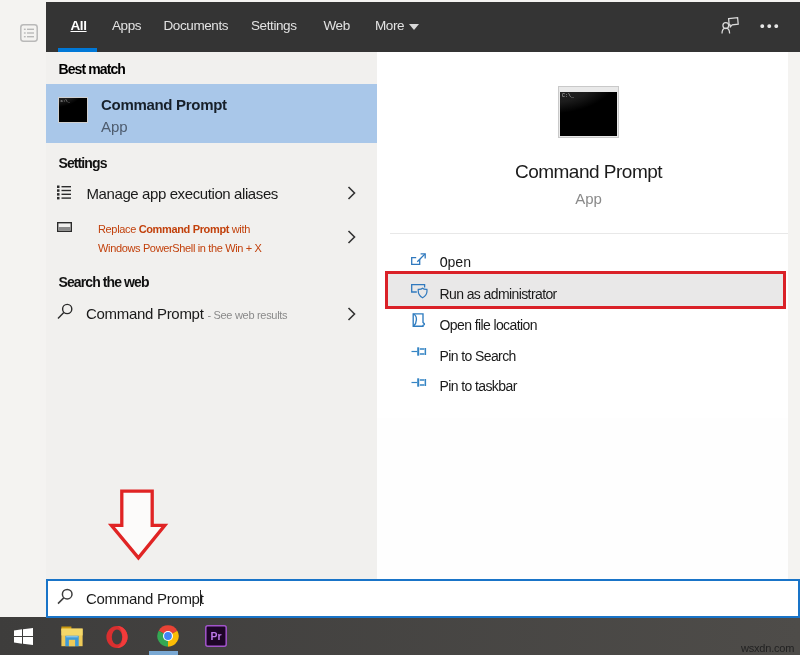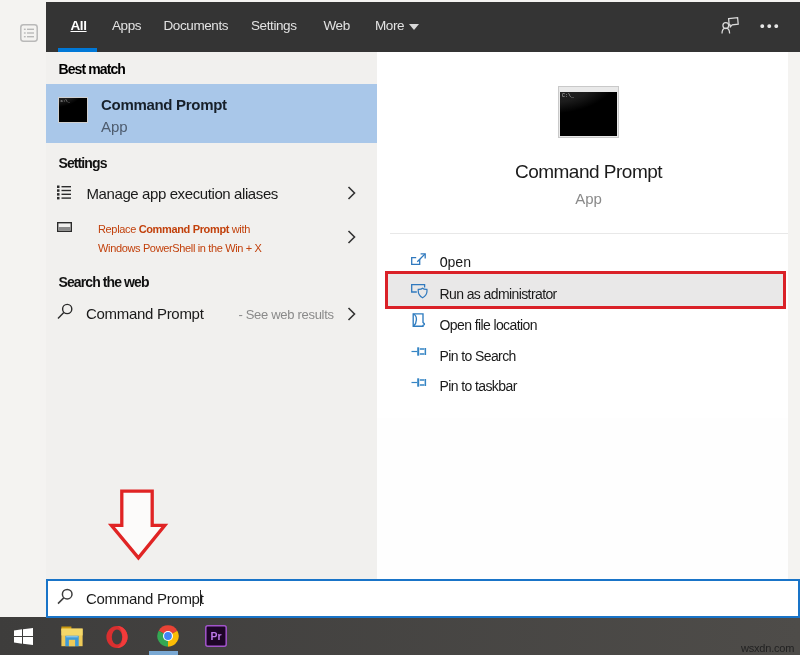"- See web results" span { font-size: 13px -> 11px; margin-left: 31px -> none }
